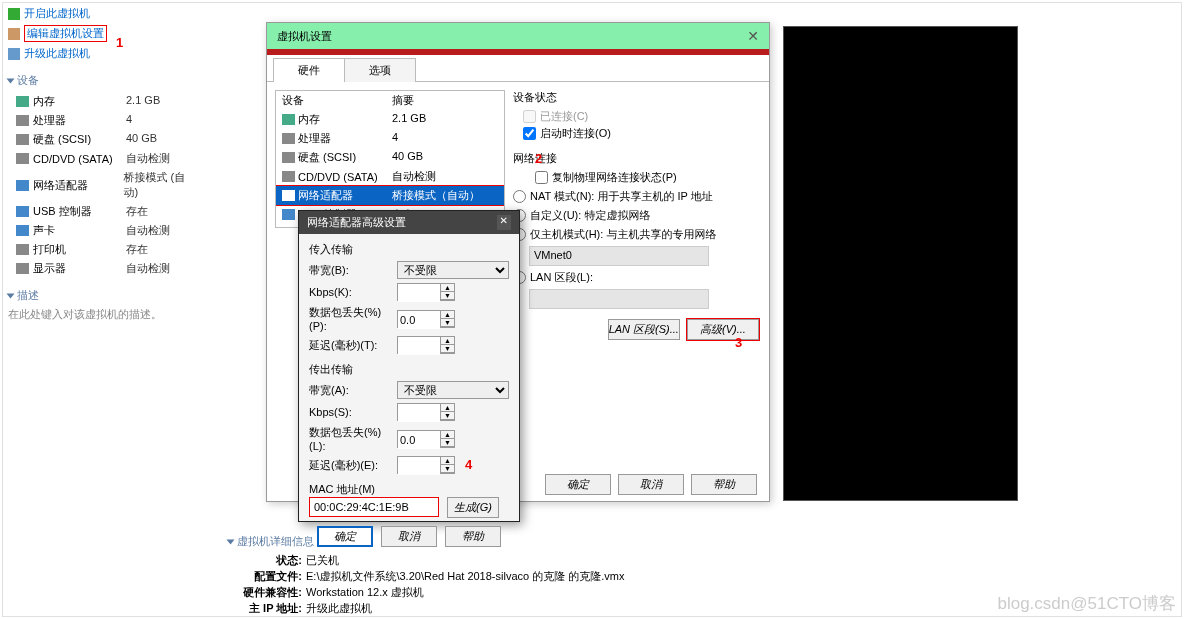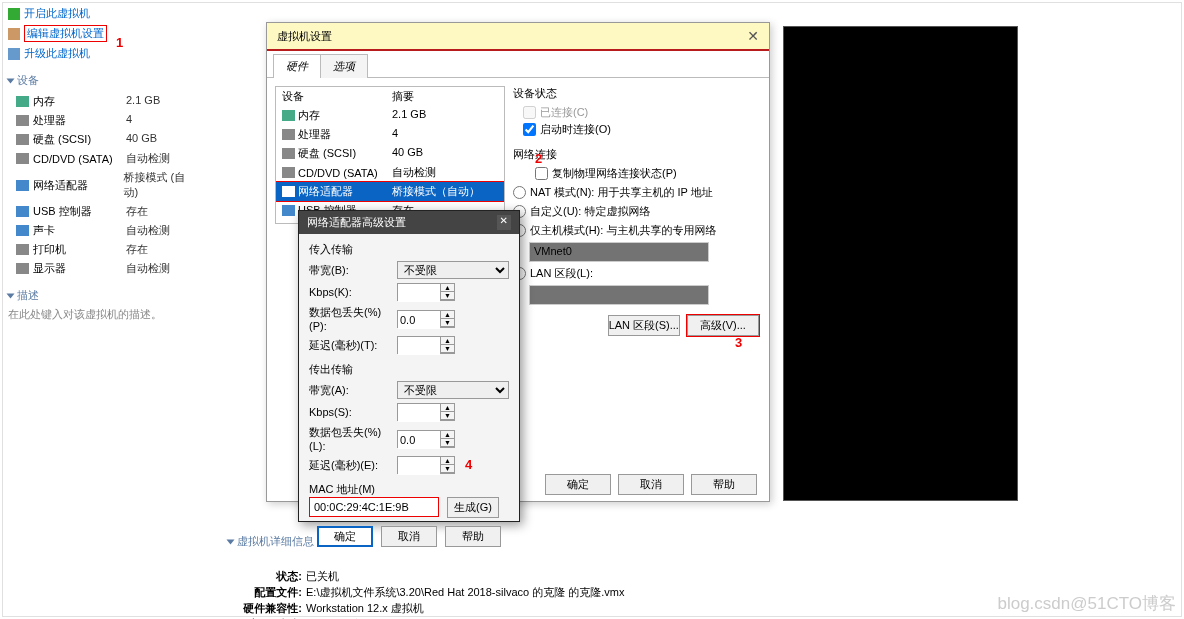"虚拟机设置" .dlgtitle { background: #fef9c3 -> #86efac; border-bottom: 2px solid #b91c1c -> 6px solid #b91c1c }
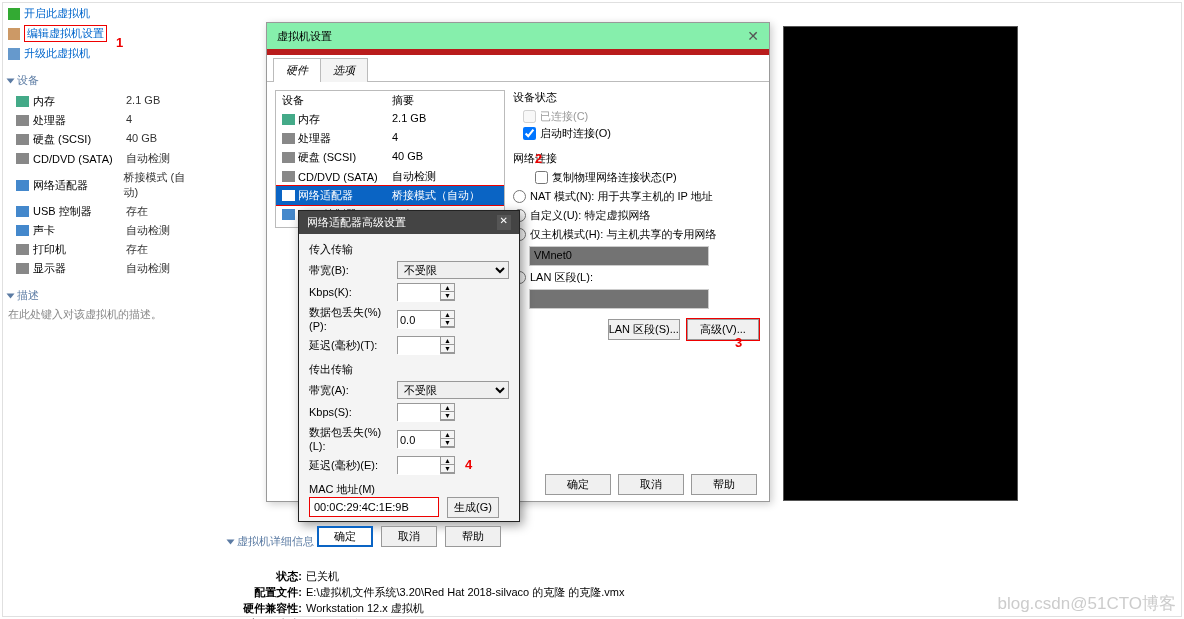"硬件" .tab { font-style: italic -> none; padding: 4px 12px -> 4px 24px }
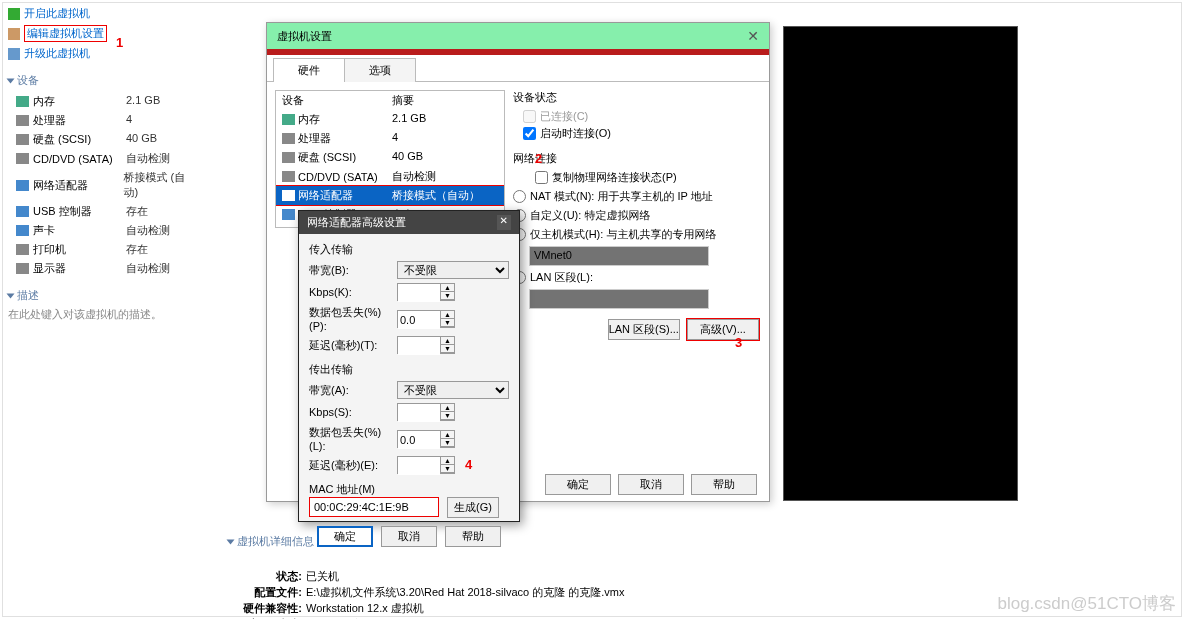"VMnet0" .sel2 { background: #737373 -> #e5e5e5 }
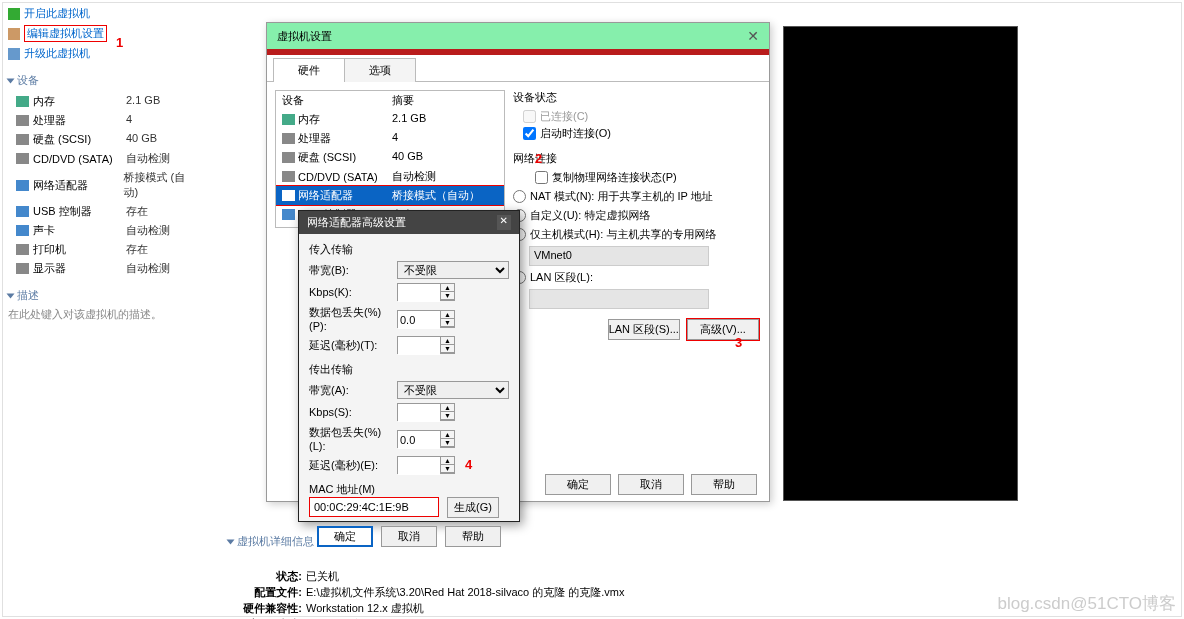"LAN 区段(S)..." .btn { font-style: none -> italic }
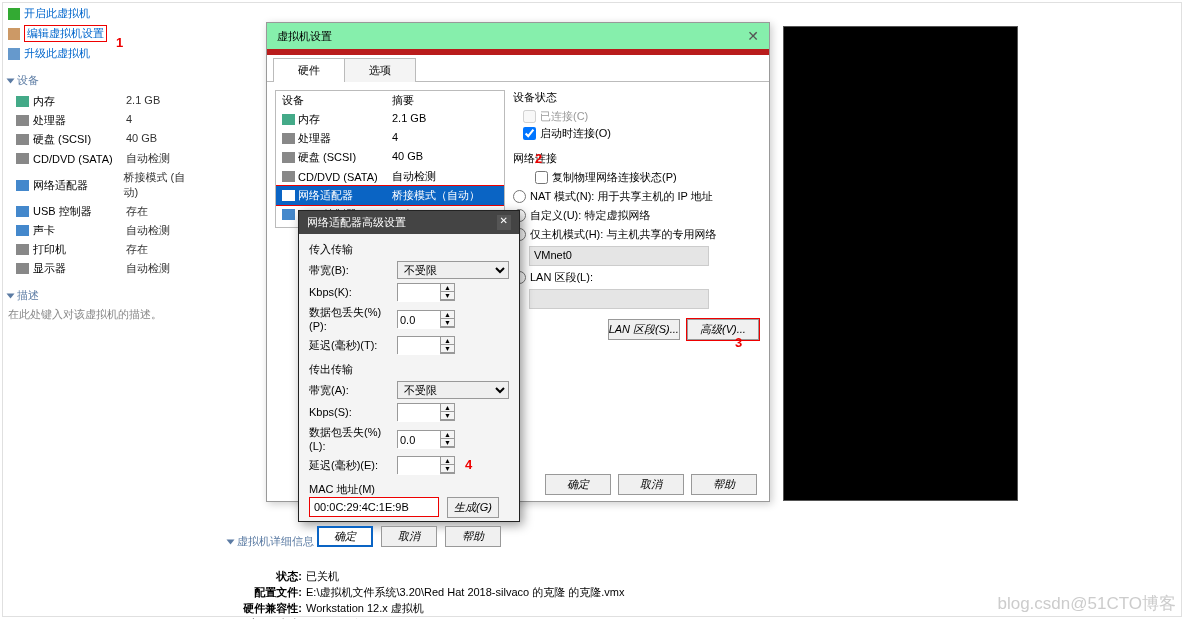"虚拟机详细信息" .detailt { margin-bottom: 20px -> 4px }
